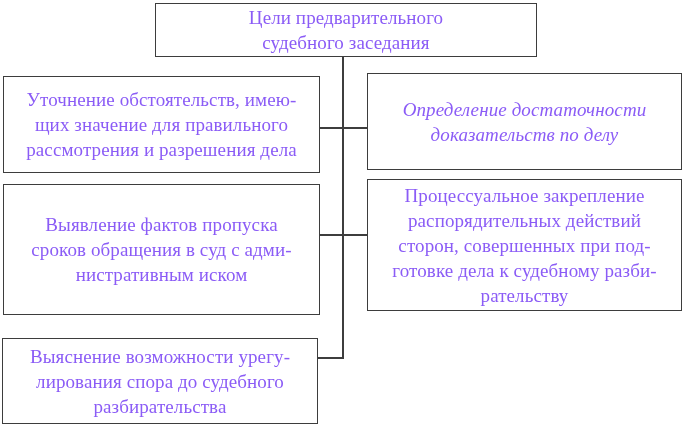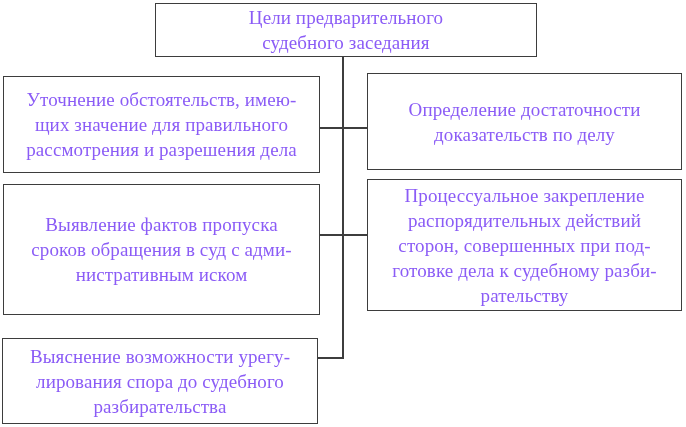"Определение достаточности" .right-0 { font-style: none -> italic }
